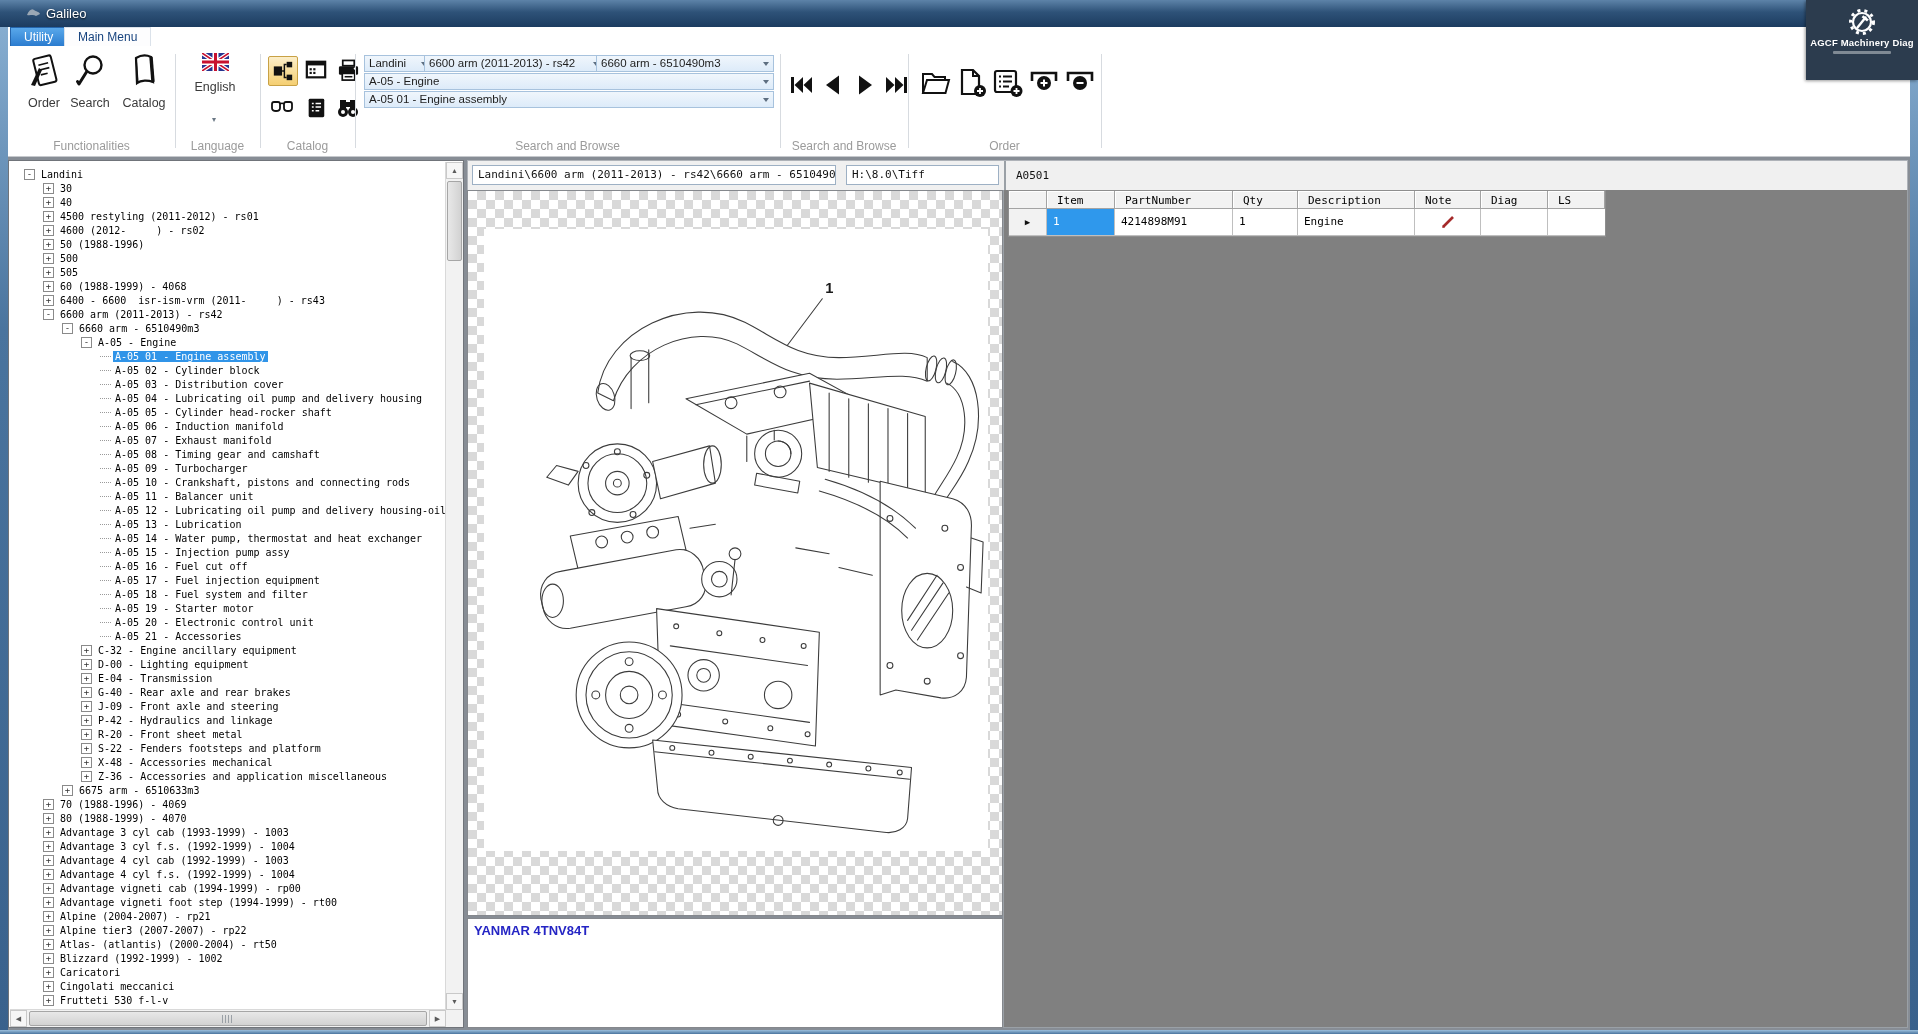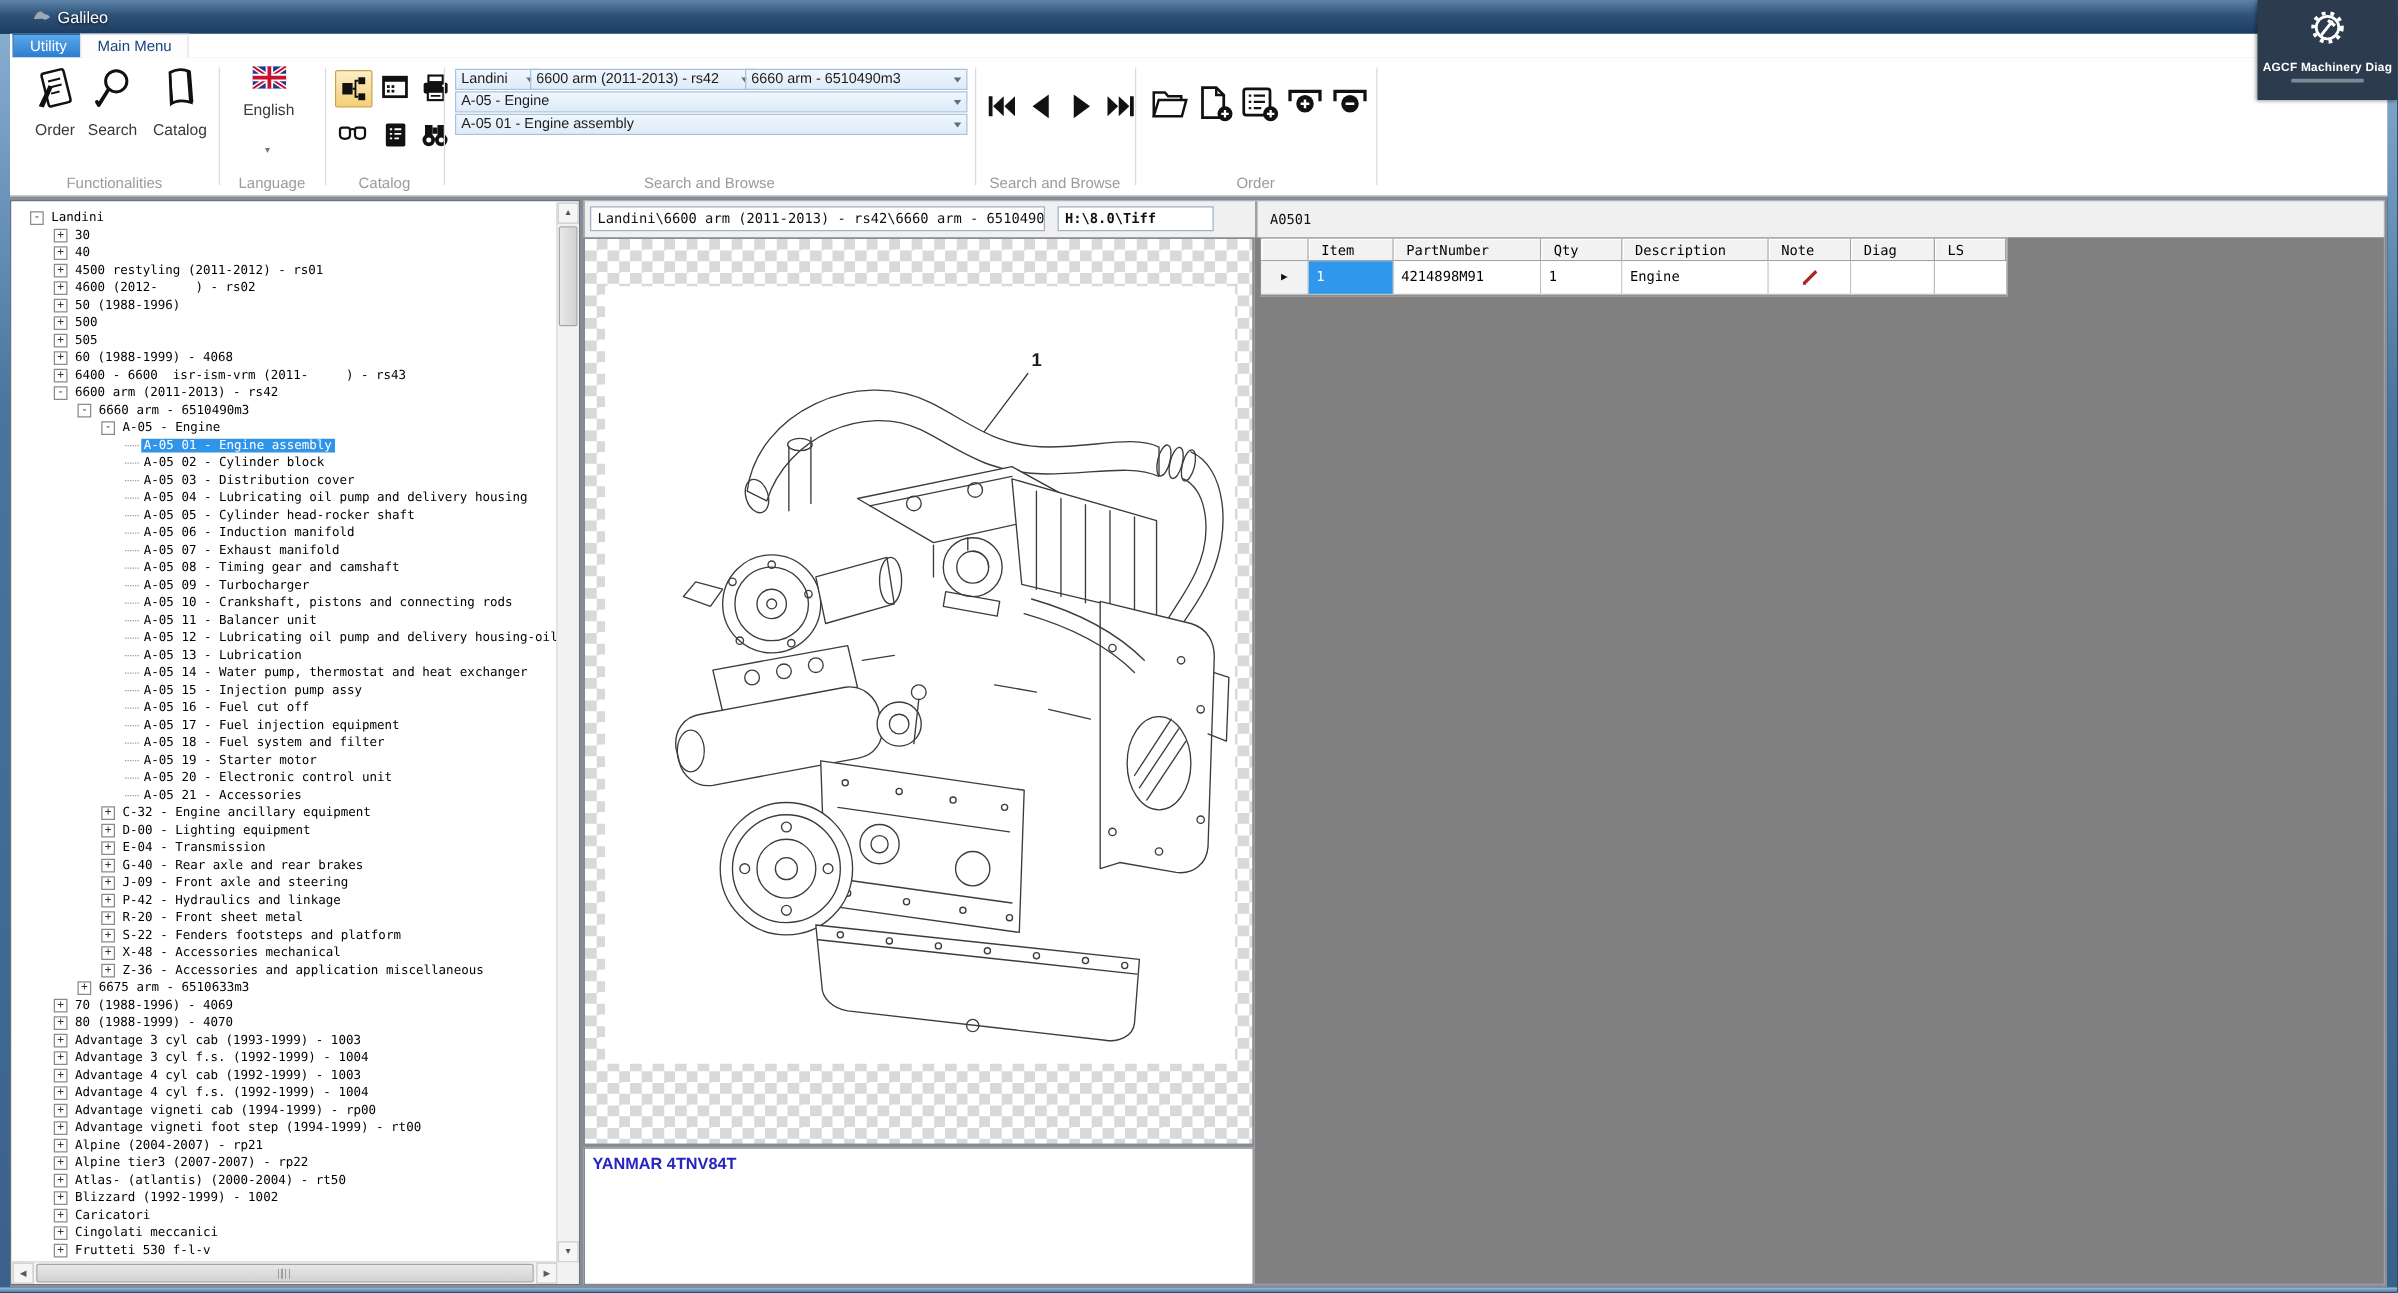"AGCF Machinery Diag" .brandname { margin-top: 12px -> 0 }
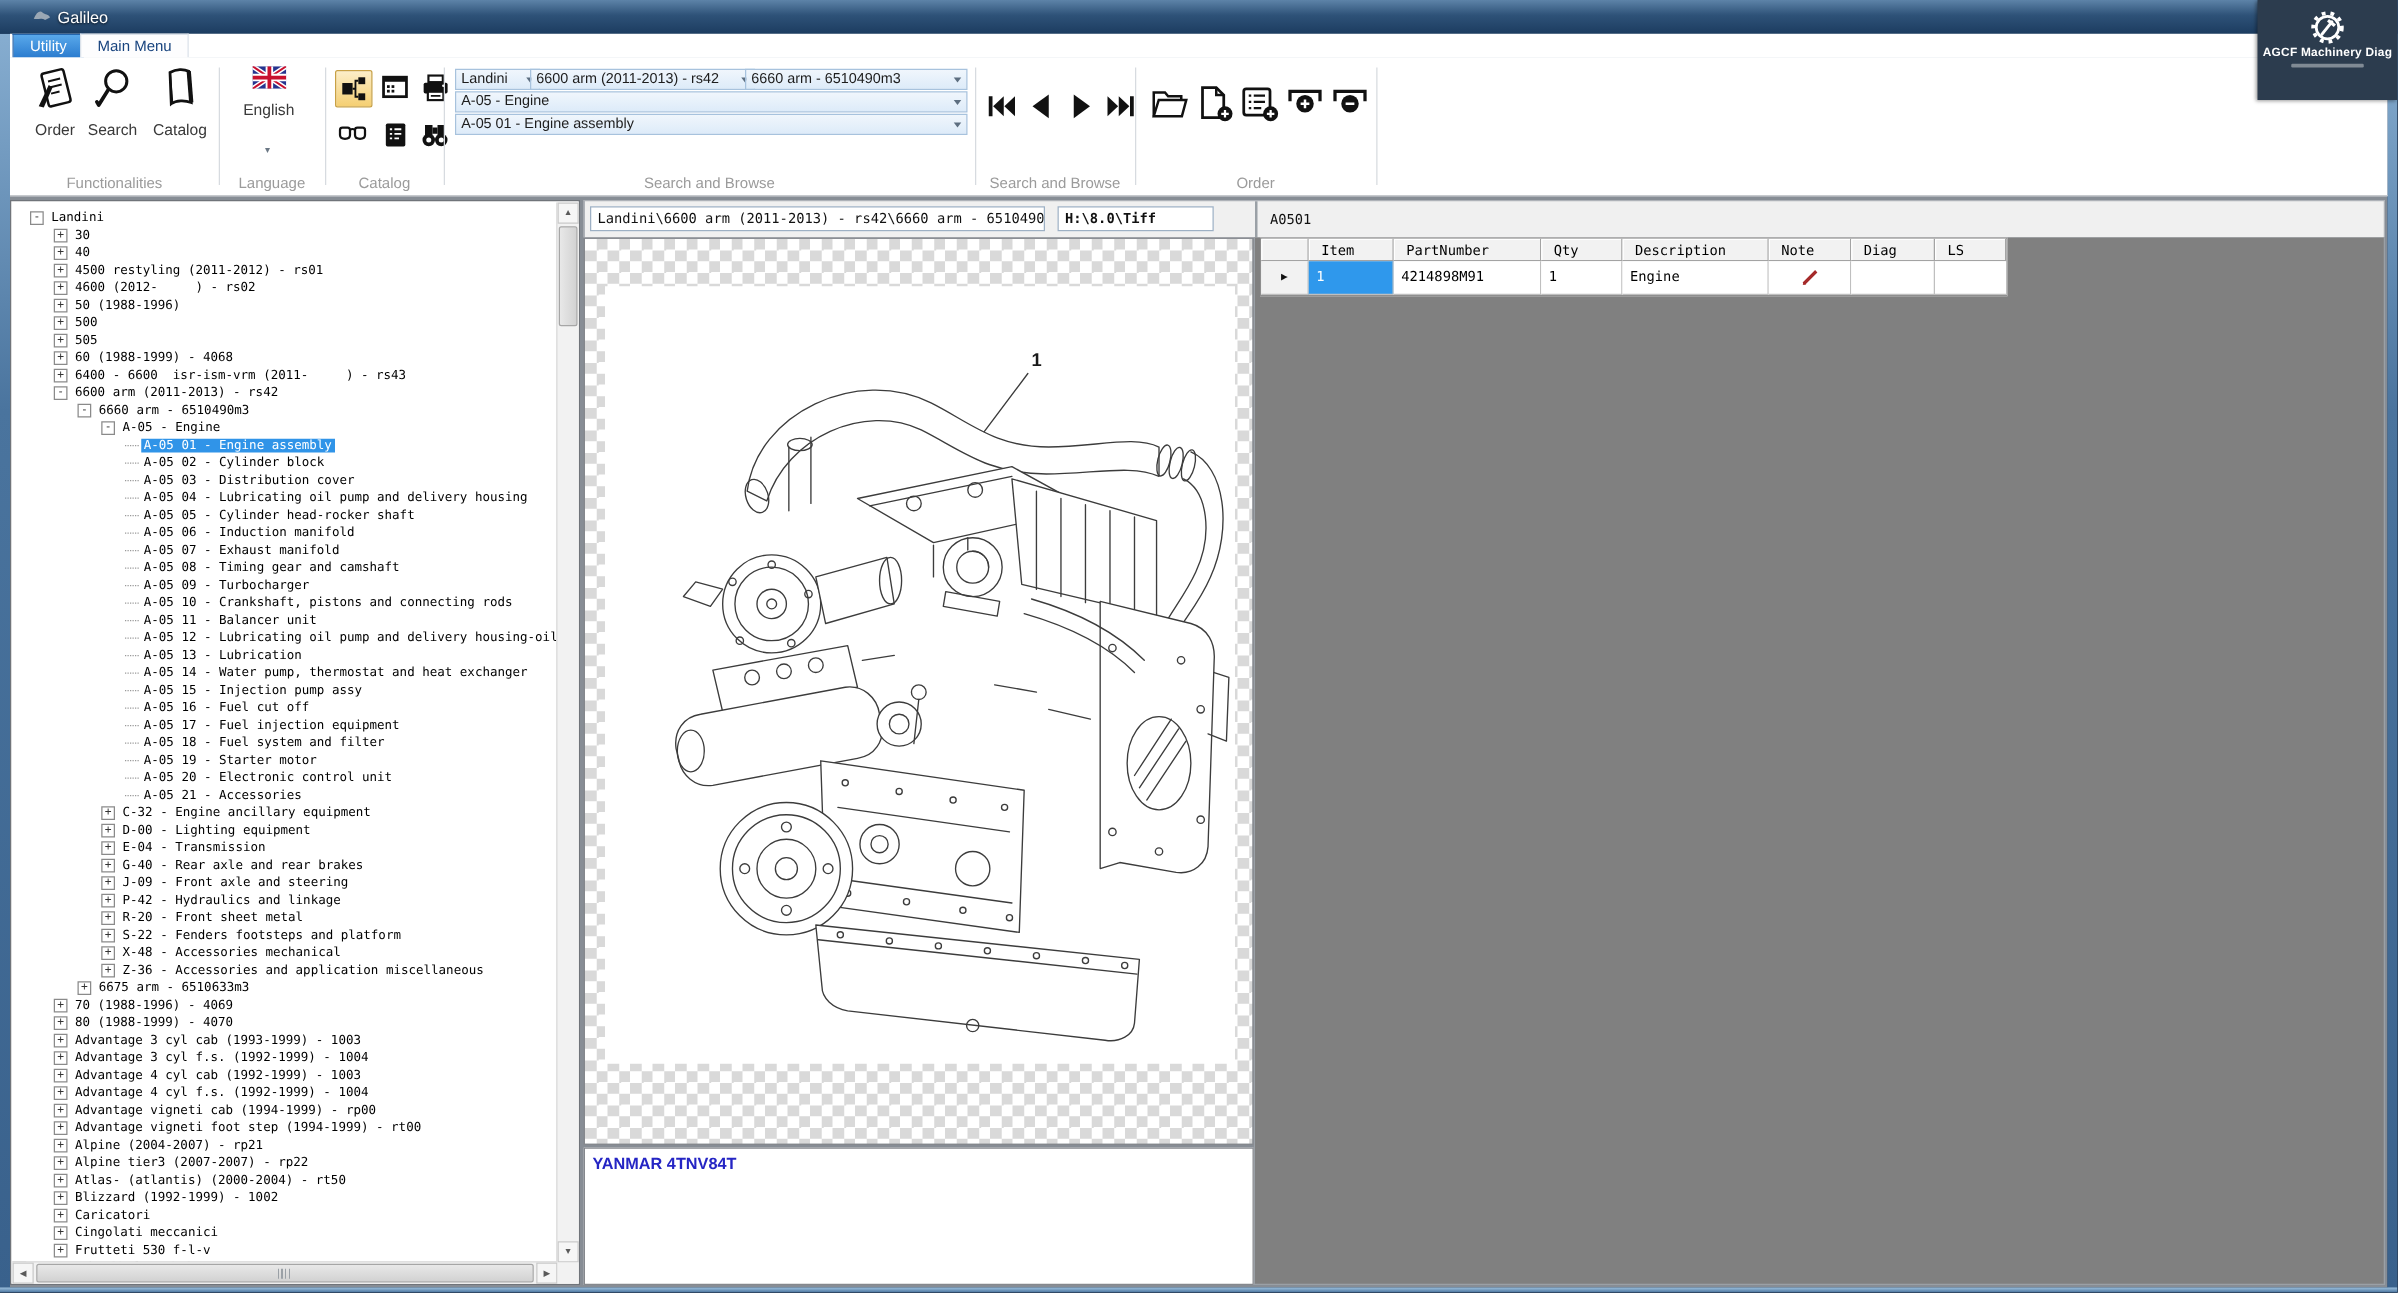"H:\8.0\Tiff" div.pathbox { font-weight: bold -> none; width: 125px -> 153px }
